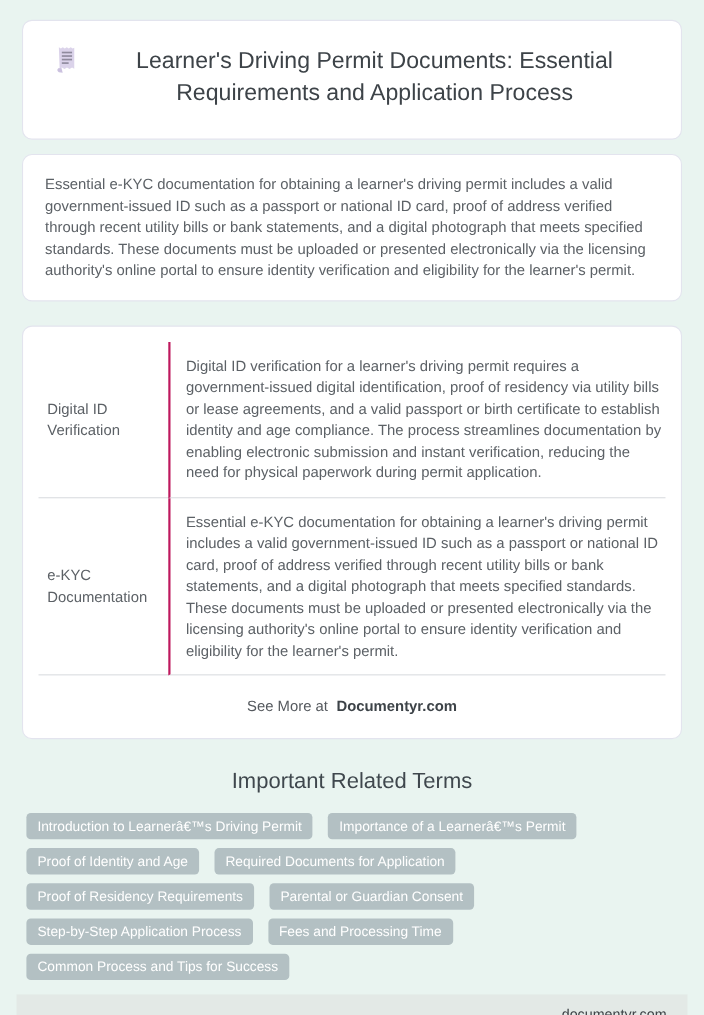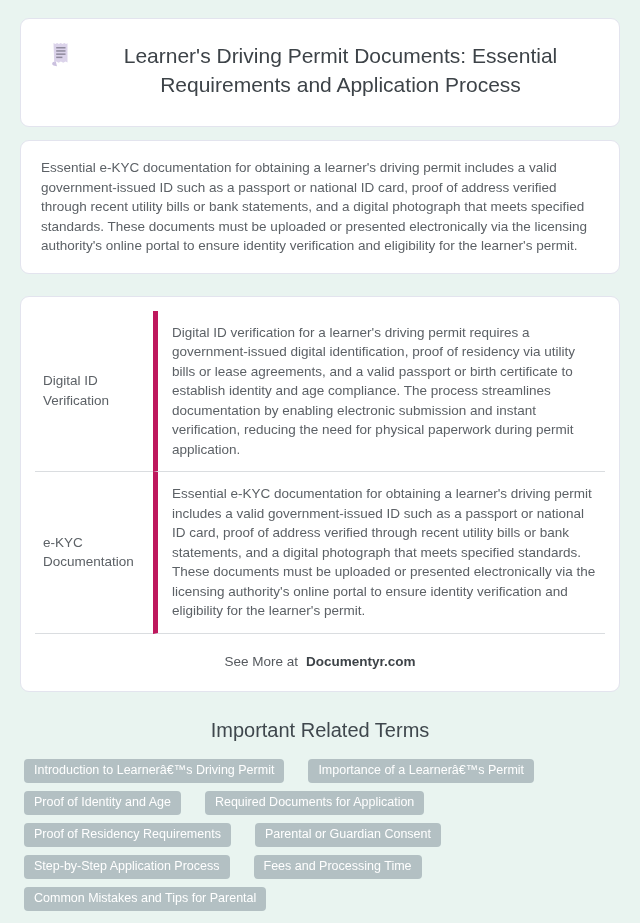"Digital ID verification for a" .def-table td.desc-cell { border-left: 5px solid #be185d -> 2px solid #be185d }
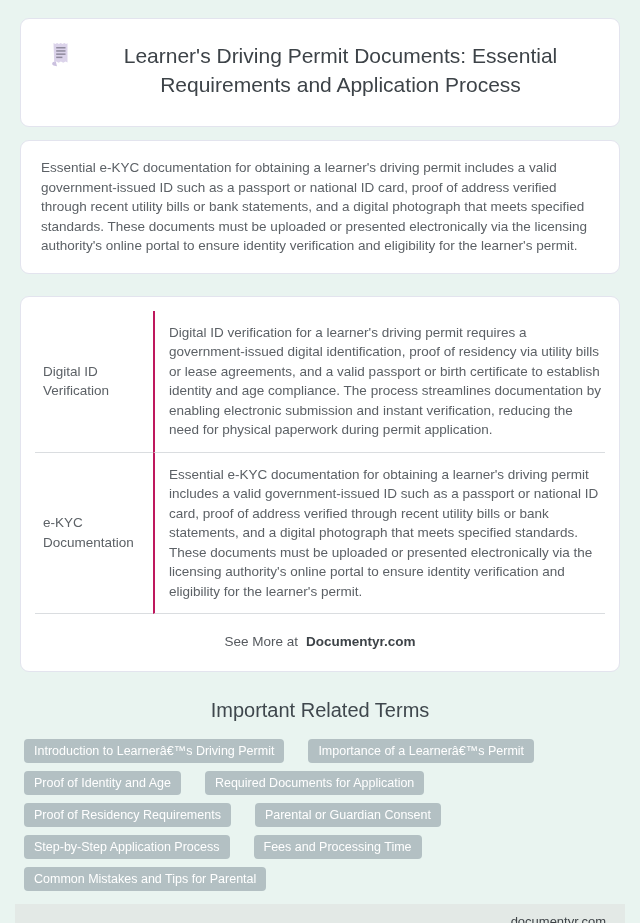"Introduction to Learnerâ€™s Driving" .tags { gap: 8px 24px -> 8px 14px }
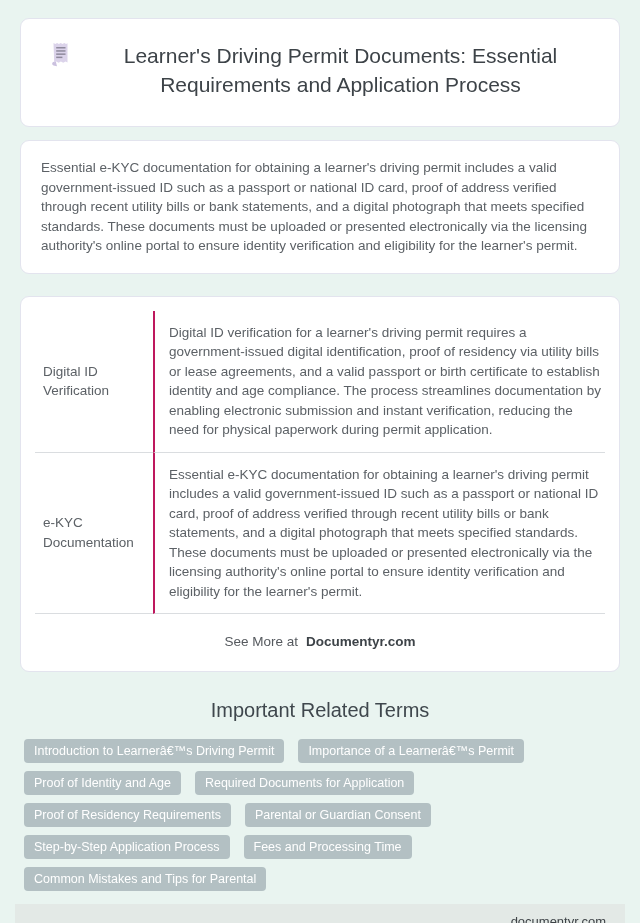"Common Mistakes and Tips for" button.tag { text: Mistakes and Tips for Parental -> Process and Tips for Success }
